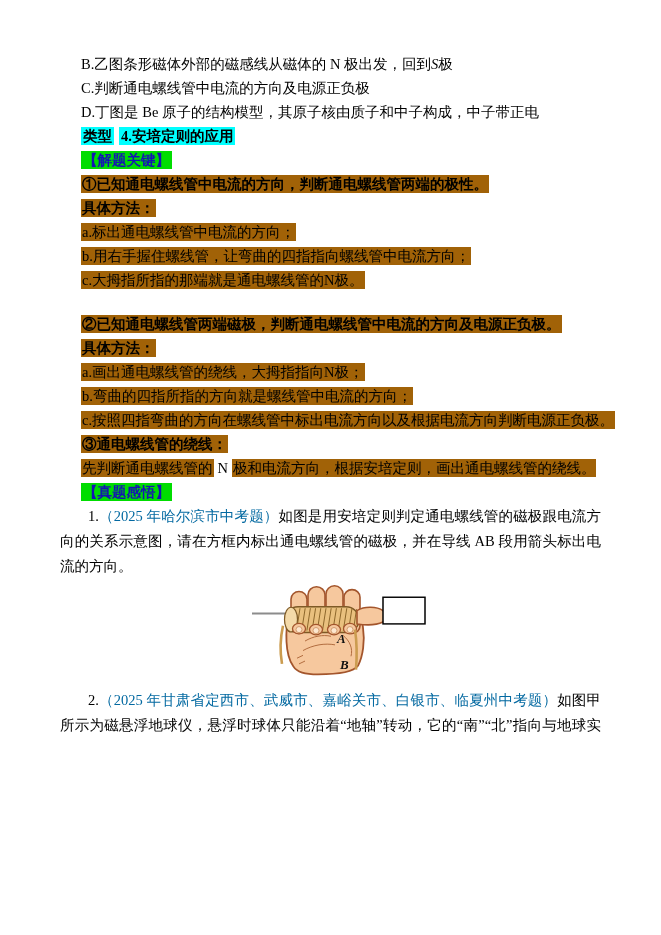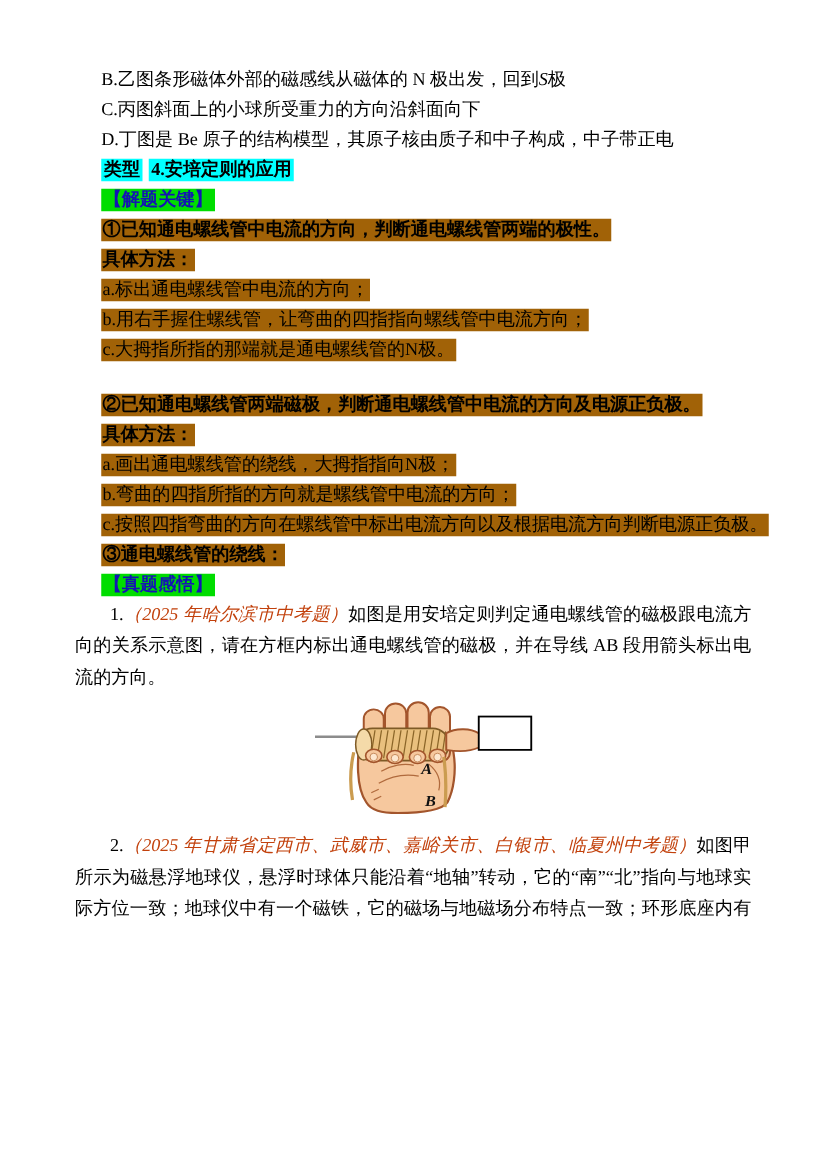"C.丙图斜面上的小球所受重力的方向沿斜面向下" span { text: C.丙图斜面上的小球所受重力的方向沿斜面向下 -> C.判断通电螺线管中电流的方向及电源正负极 }
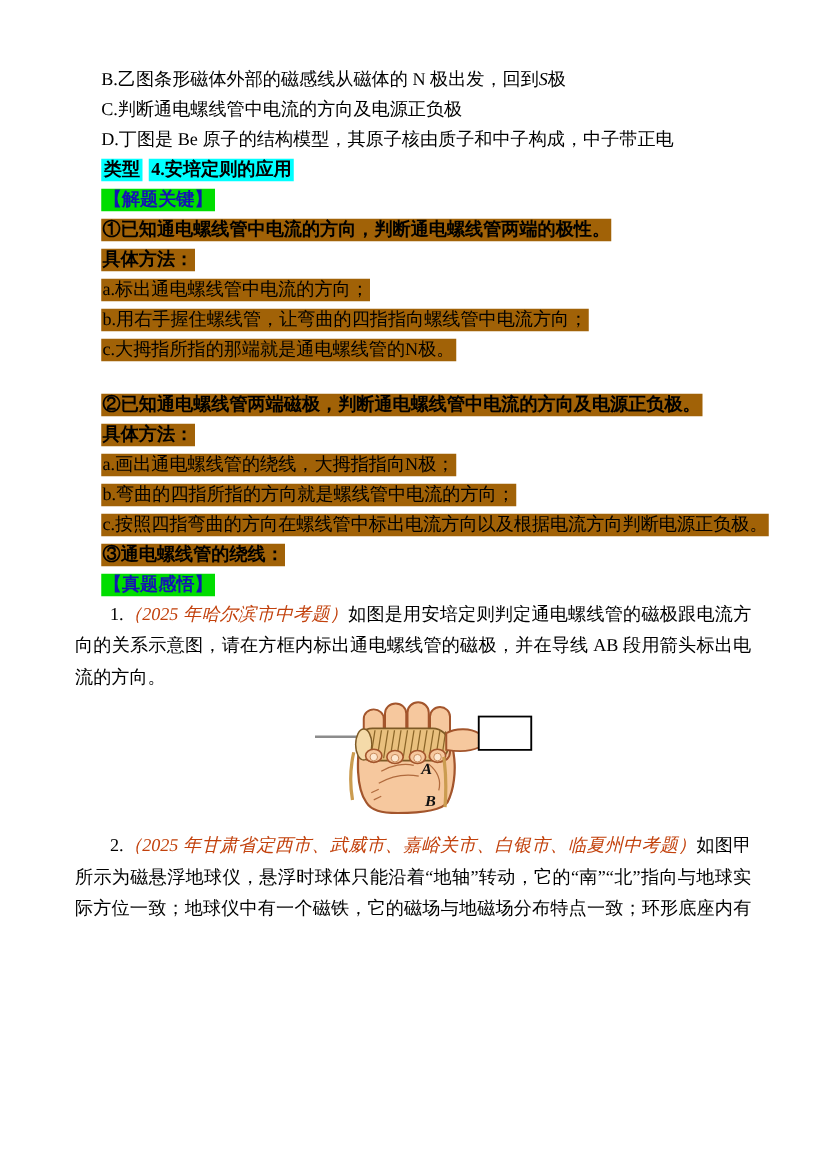"先判断通电螺线管的 N 极和电流方向，根据安培定则，画出通电螺线管的绕线。" p.line { html: none -> <p><span>先判断通电螺线管的</span><span>N</span><span>极和电流方向，根据安培定则，画出通电螺线管的绕线。</span></p> }
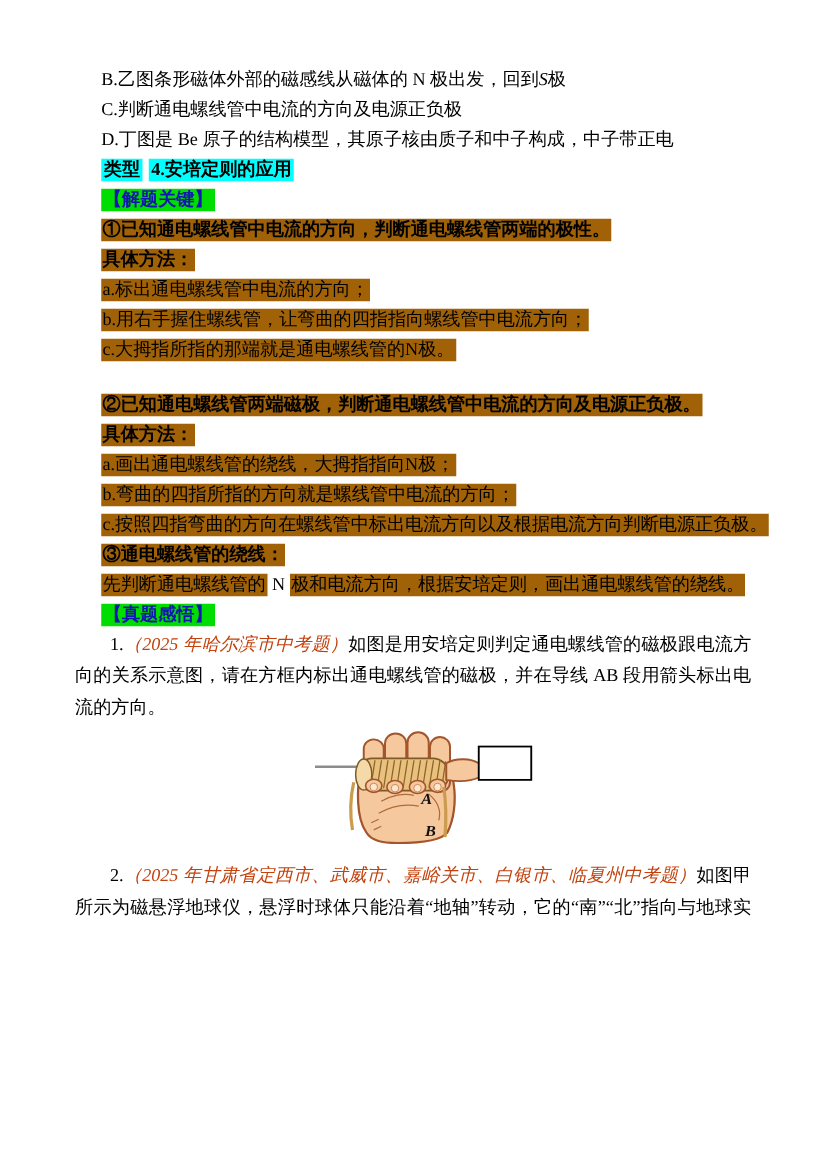"（2025 年哈尔滨市中考题）" .src { color: #c2410c -> #0369a1; font-style: italic -> none }
